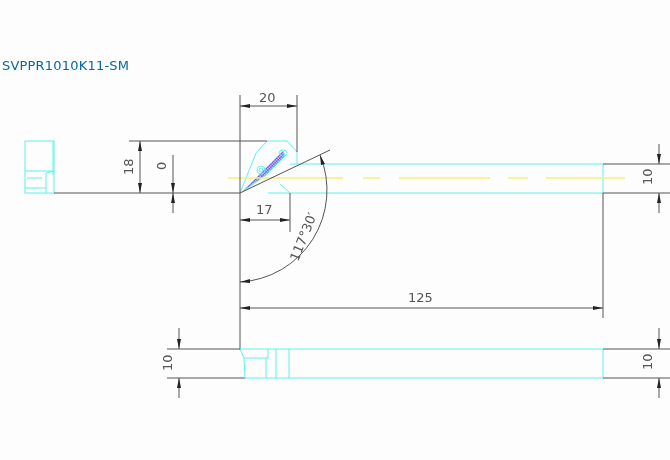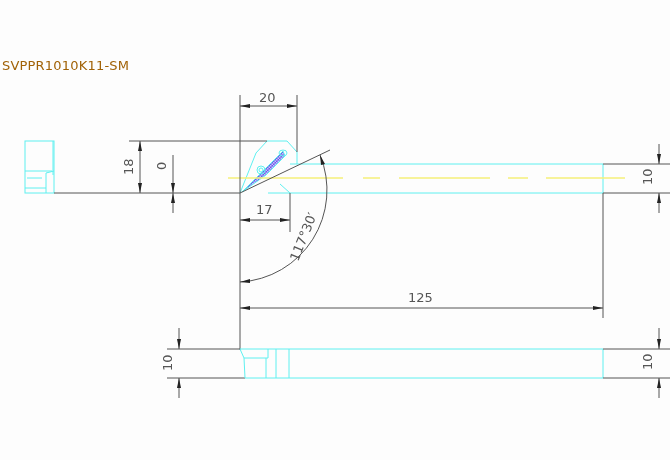"SVPPR1010K11-SM" #title { color: #a16207 -> #0369a1 }
